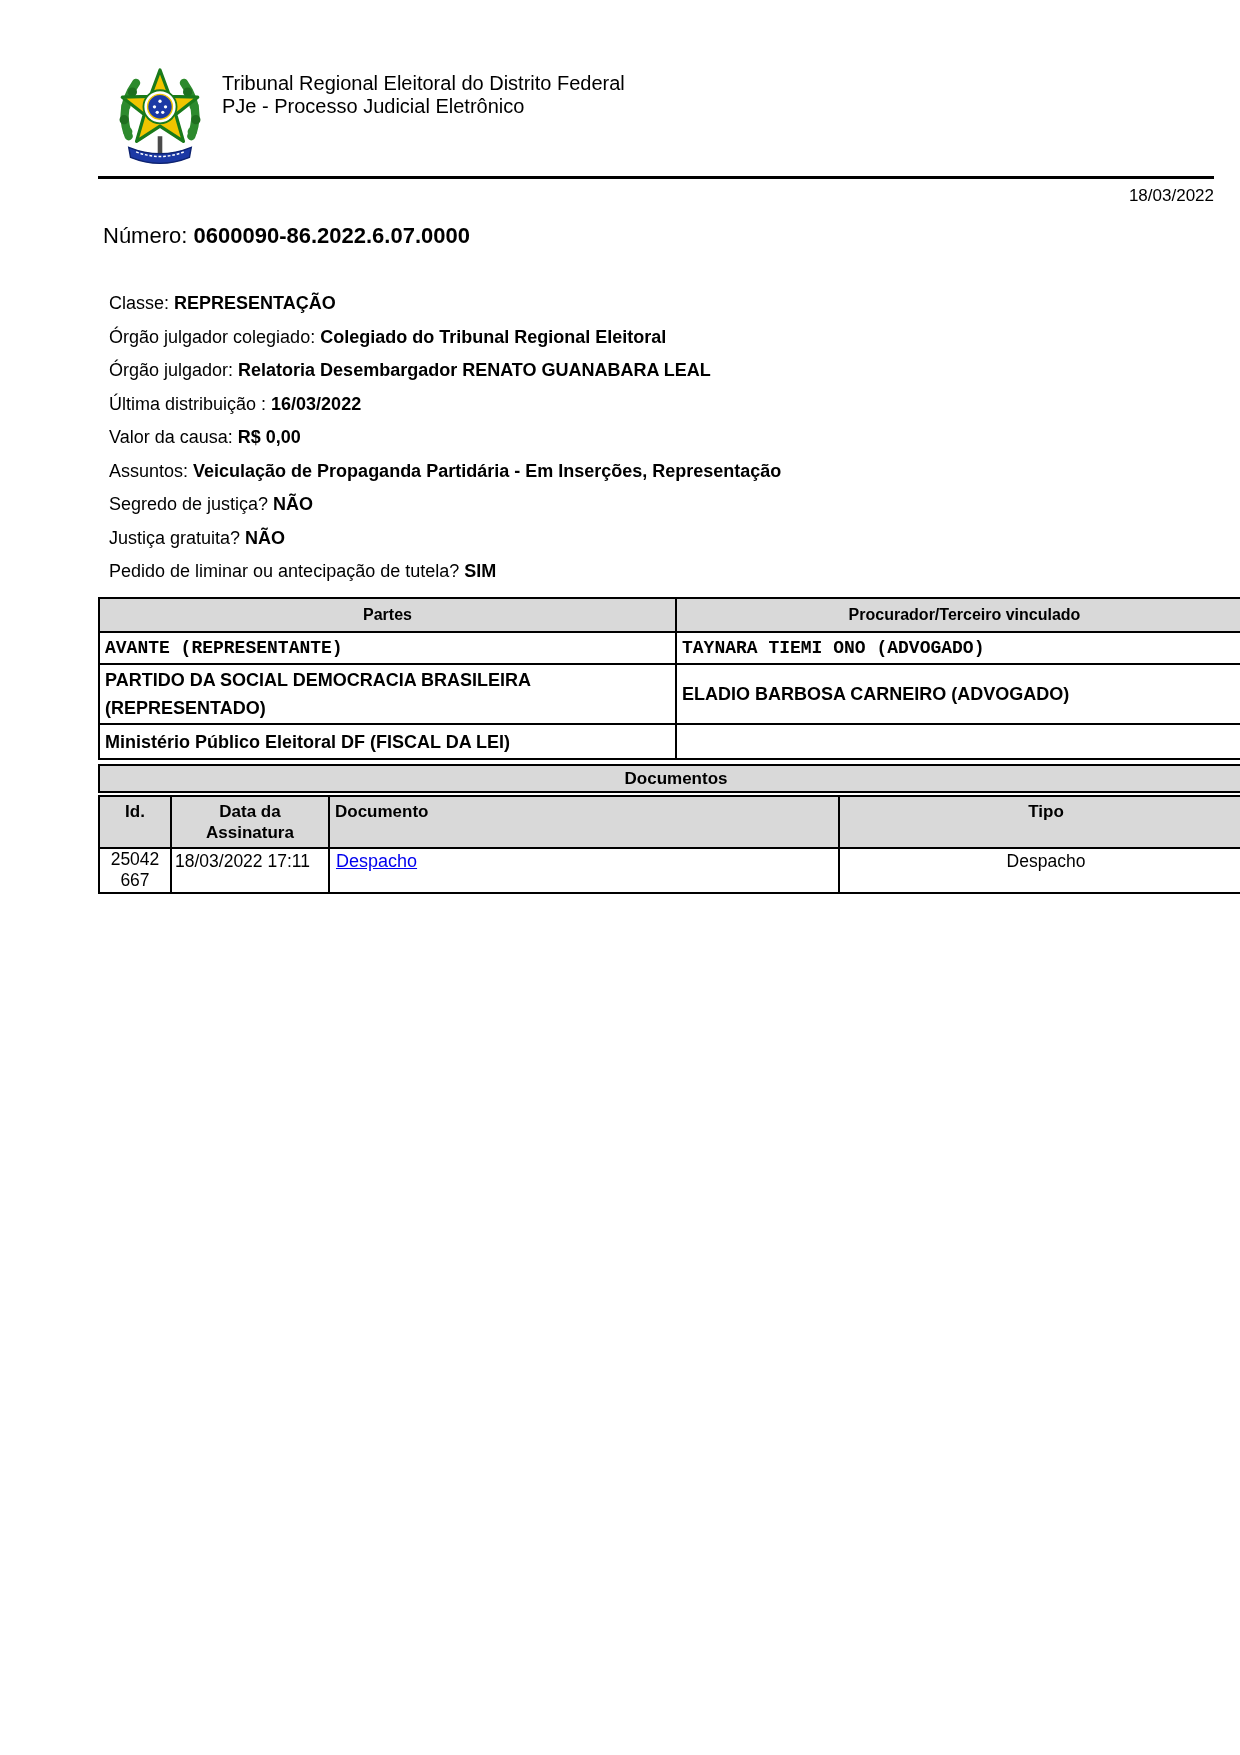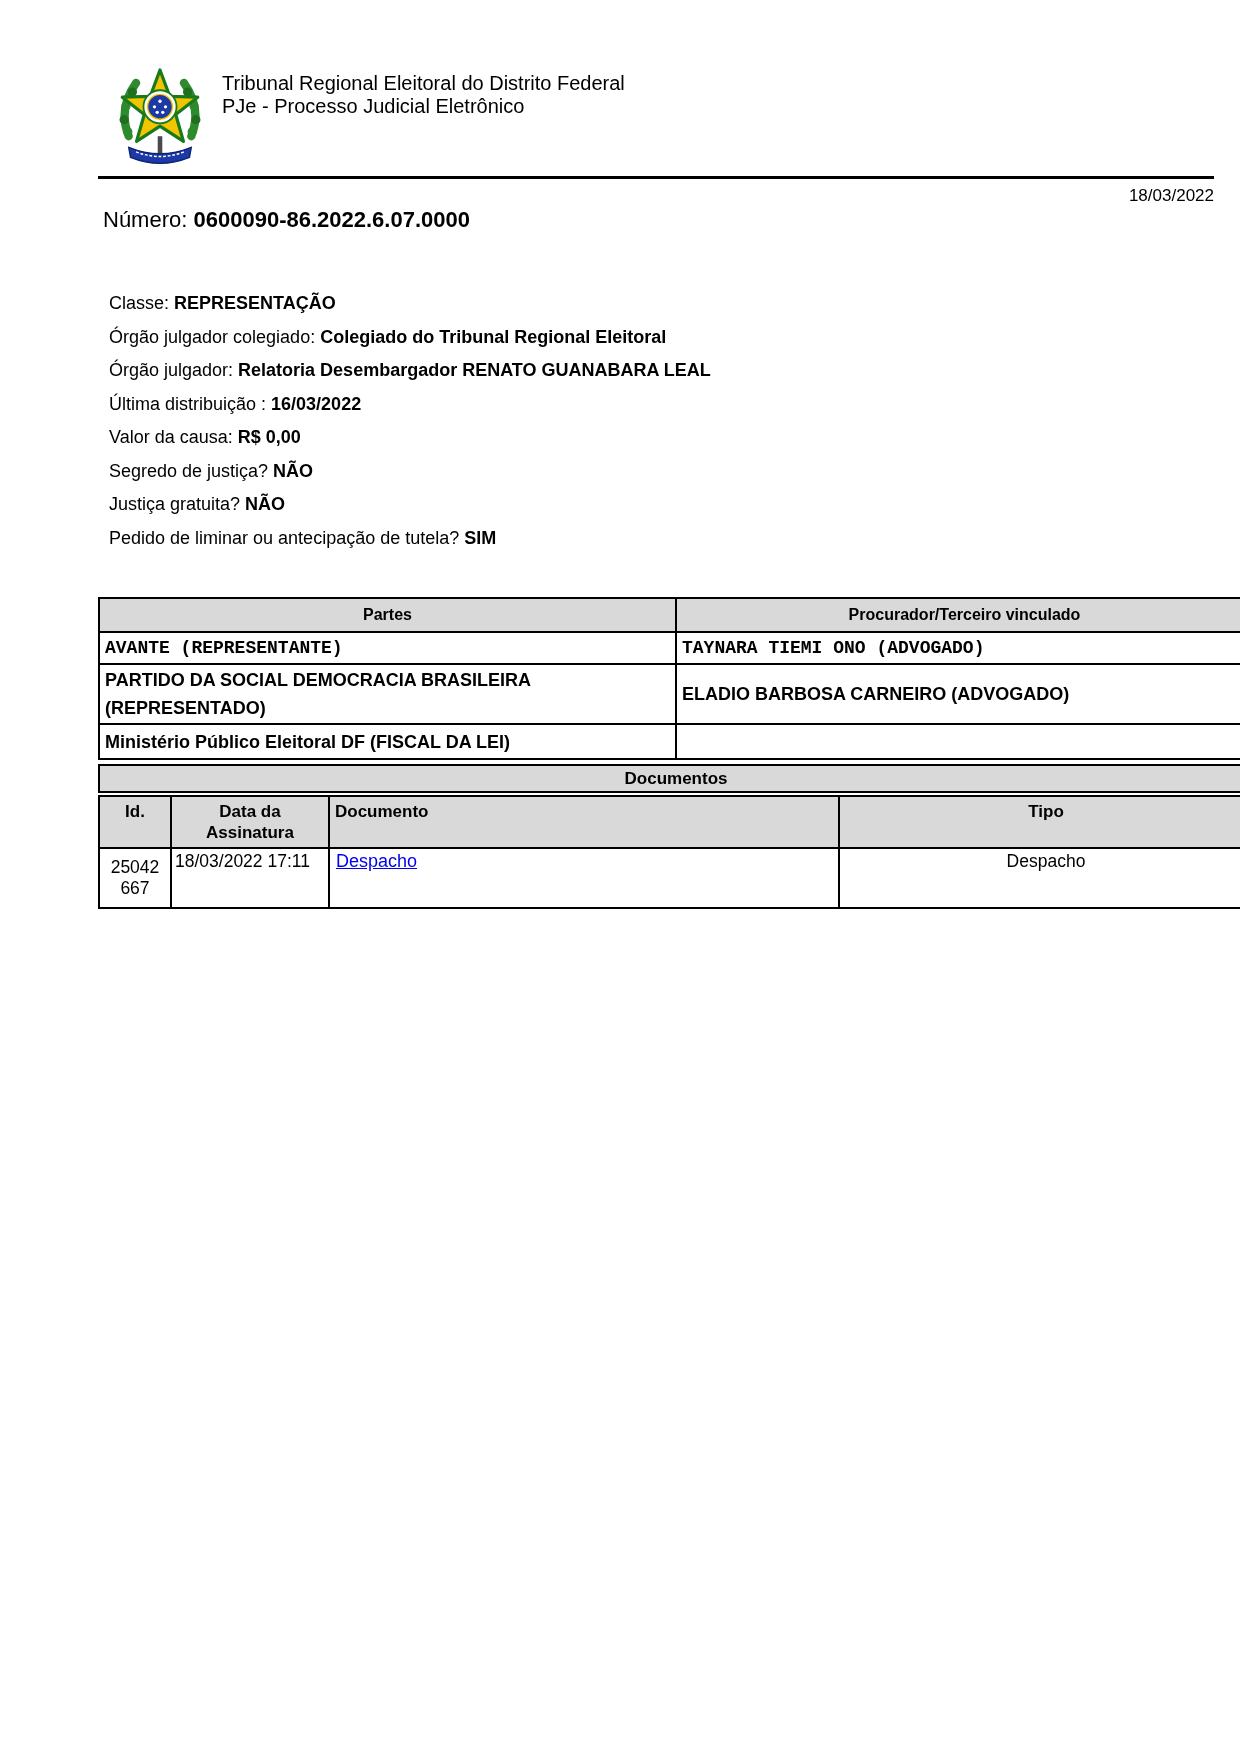"Número: 0600090-86.2022.6.07.0000" .numero-line { top: 207px -> 223px }
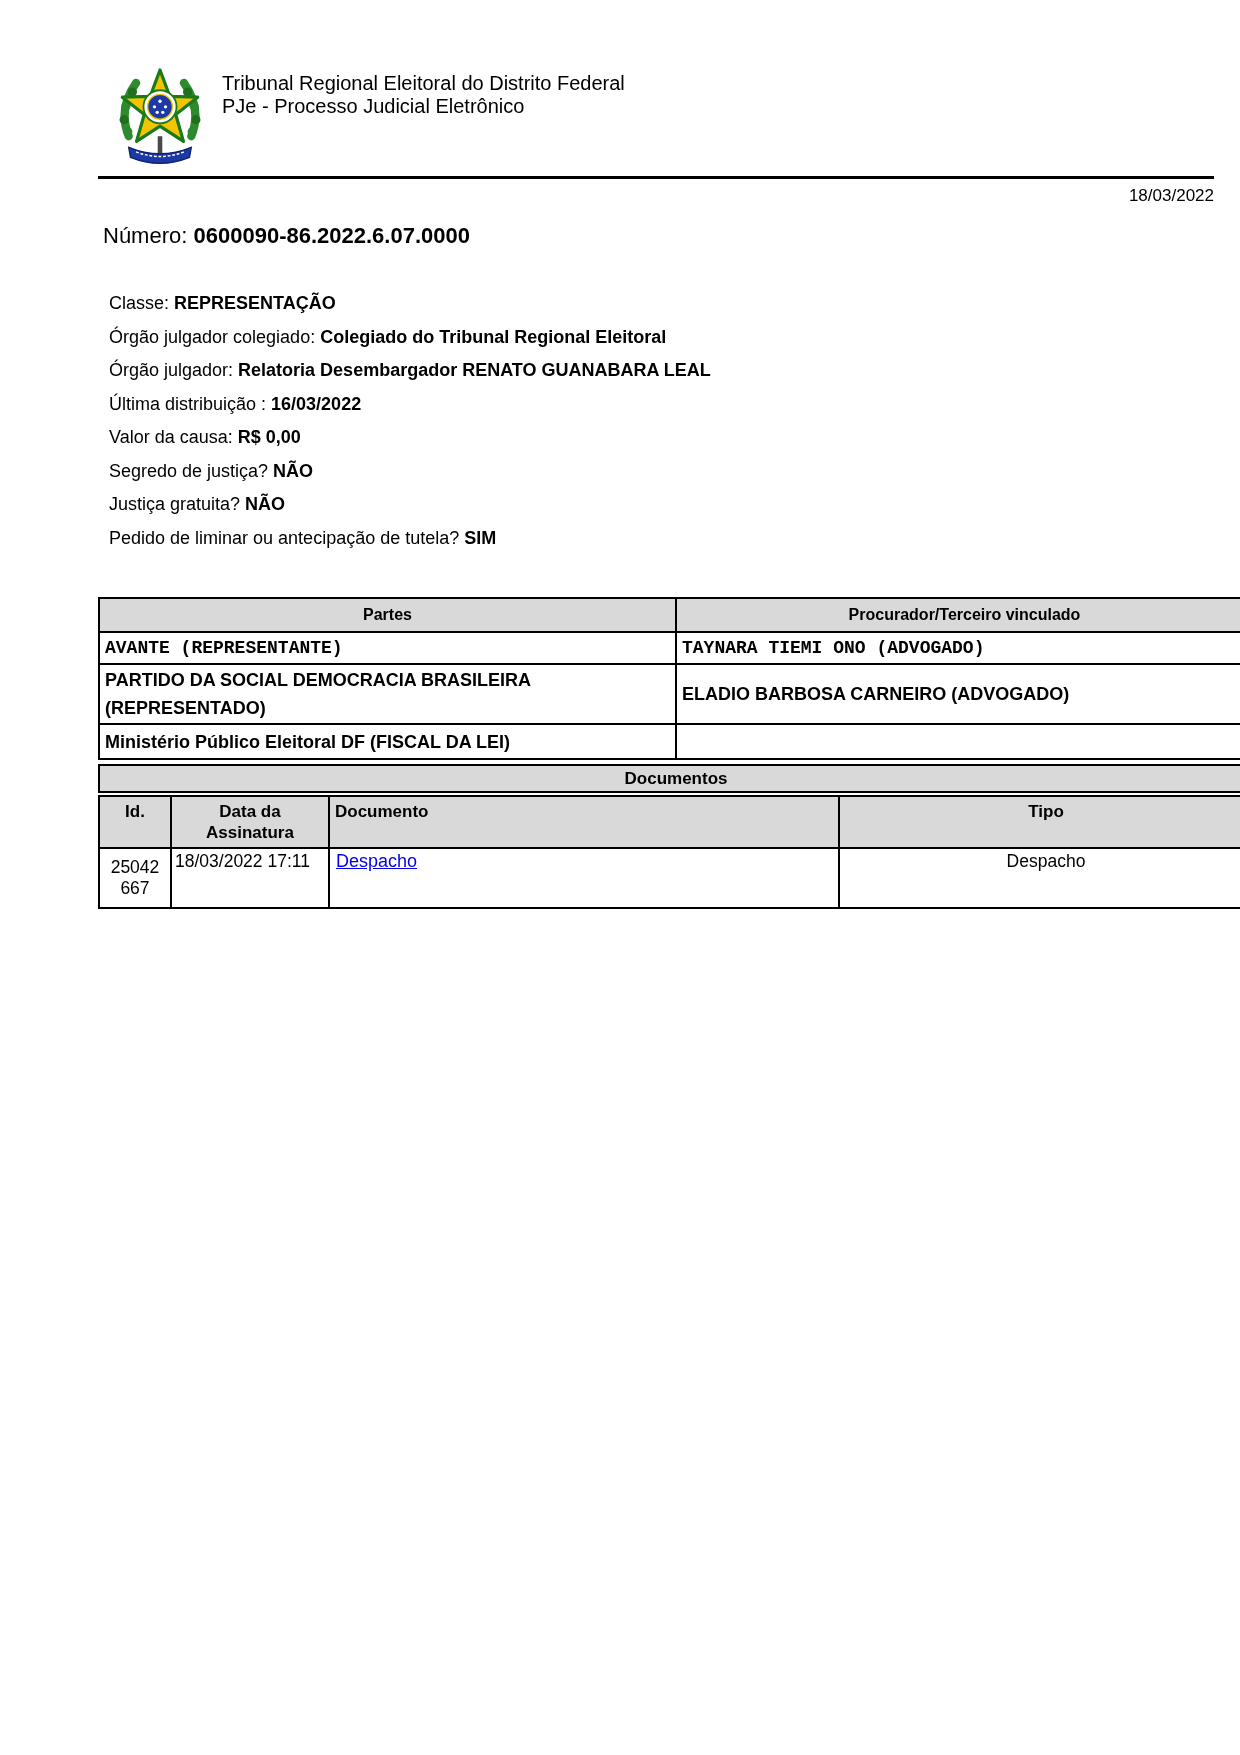"Assuntos: Veiculação de Propaganda" div.info-line { html: none -> <div> <span>Assuntos:</span><span>Veiculação de Propaganda Partidária - Em Inserções, Representação</span> </div> }
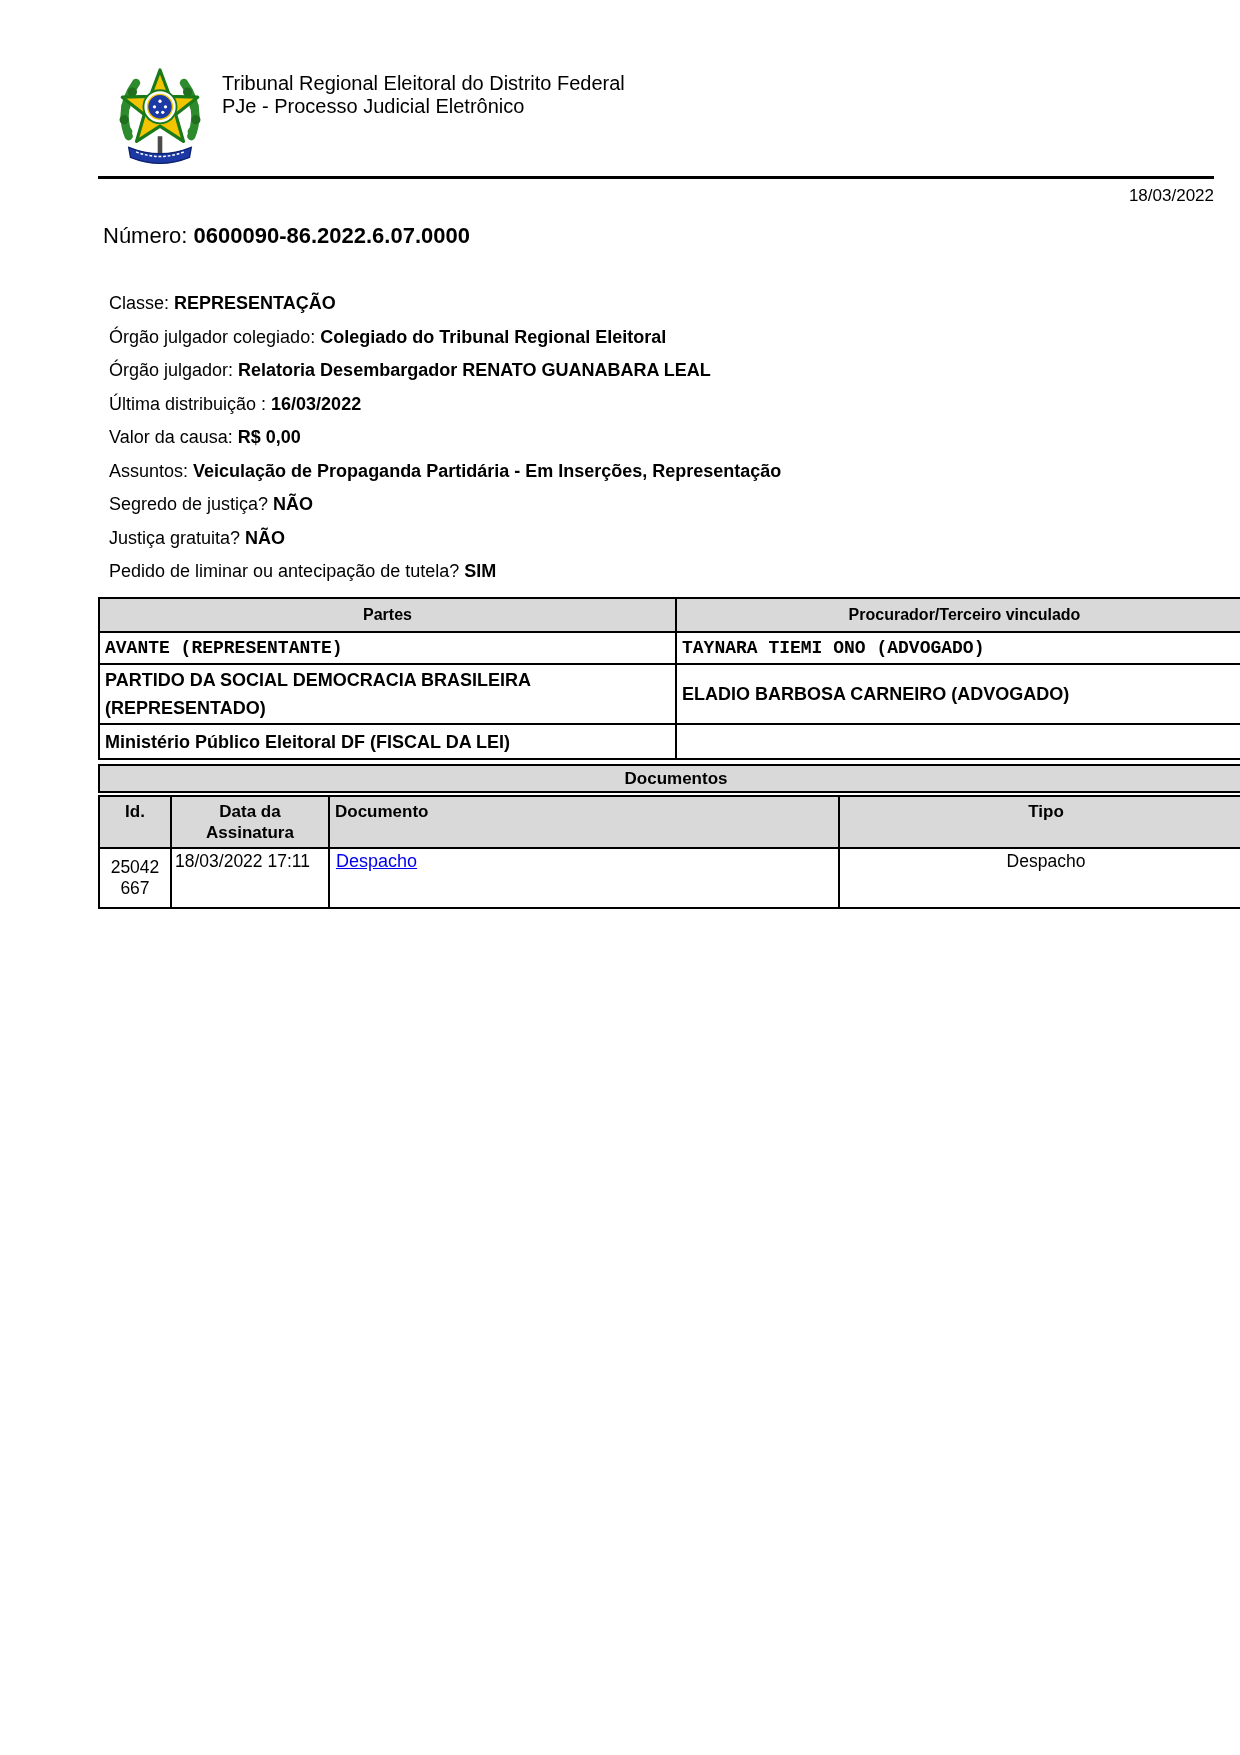"25042667" .t2 td.c-id { padding: 8px 9px -> 0 9px }
